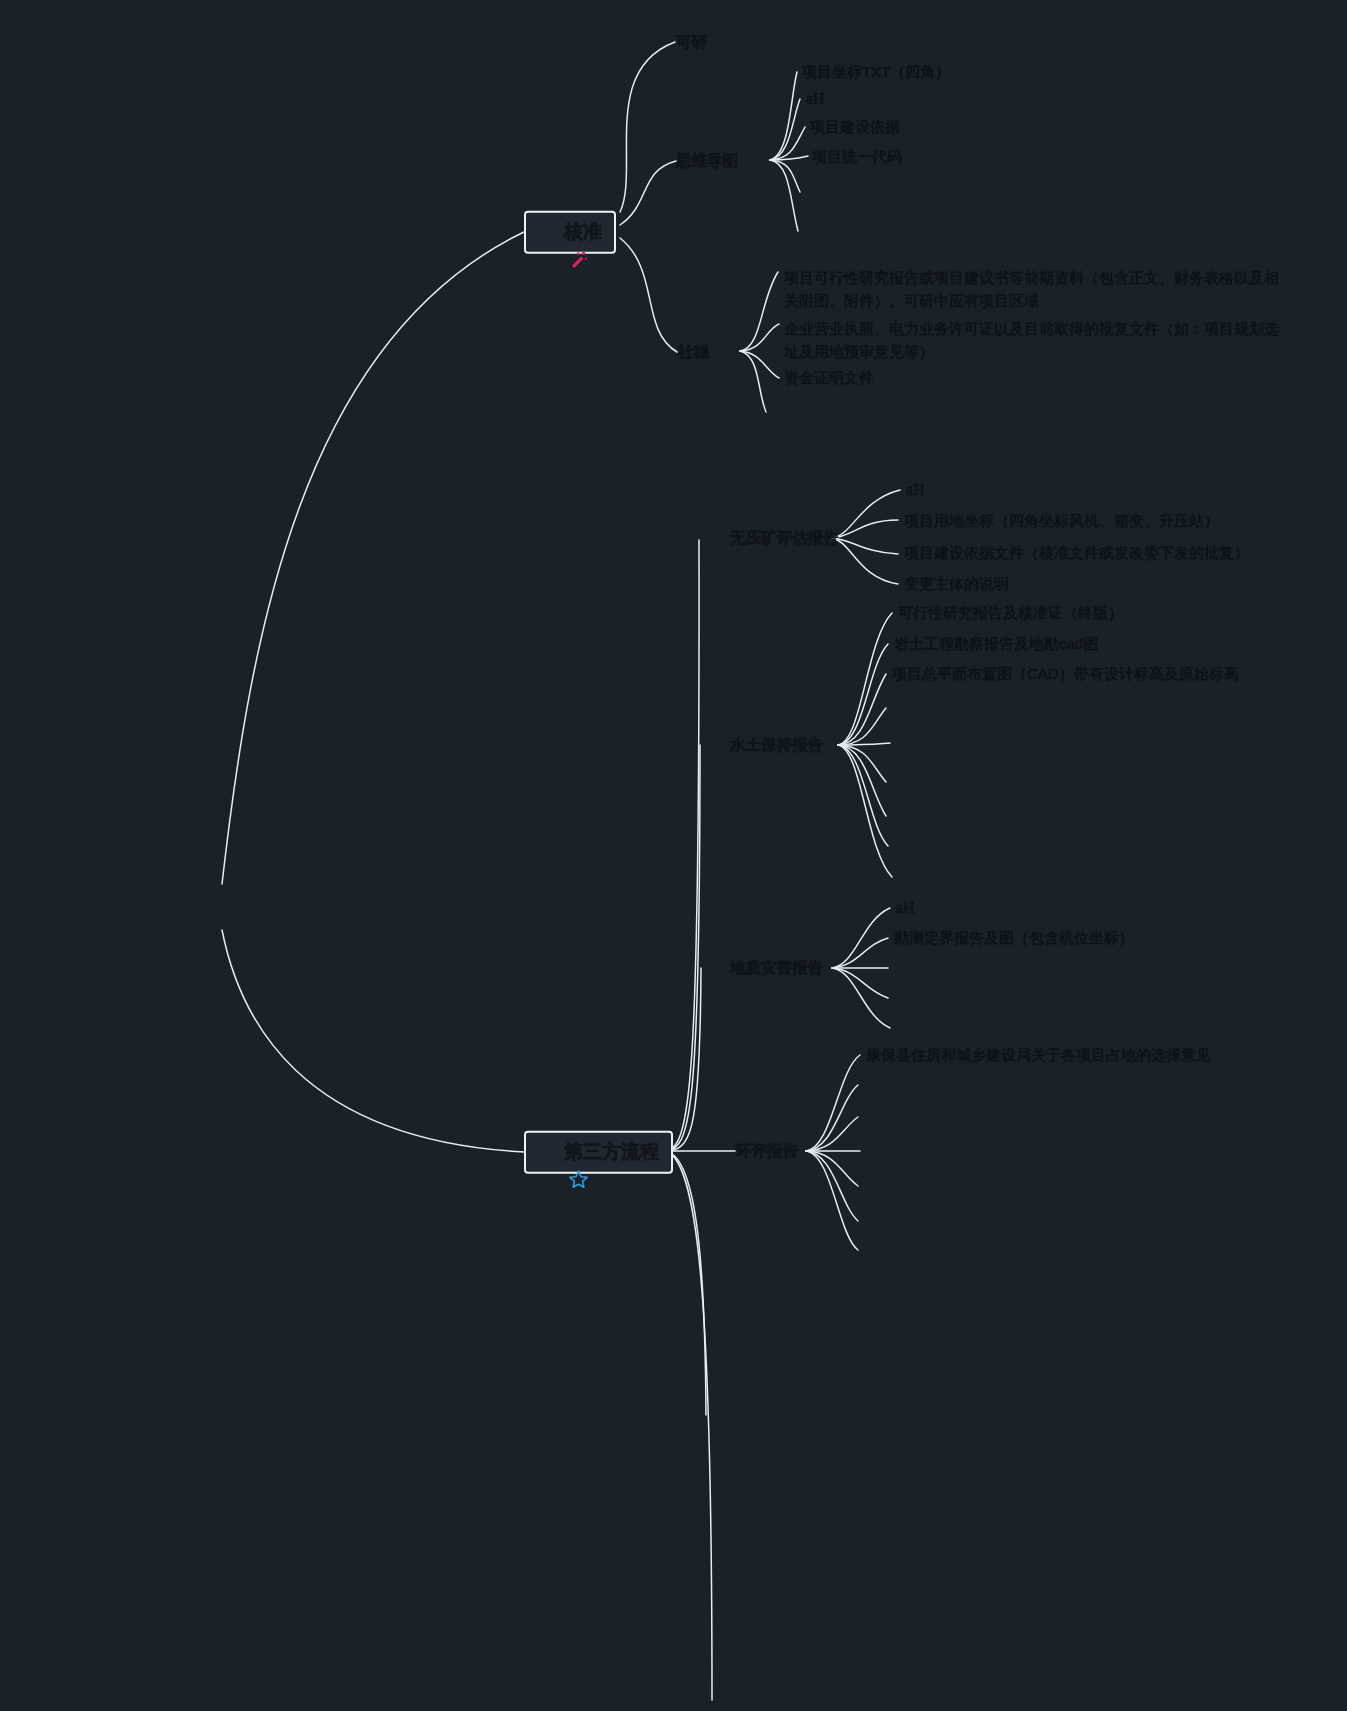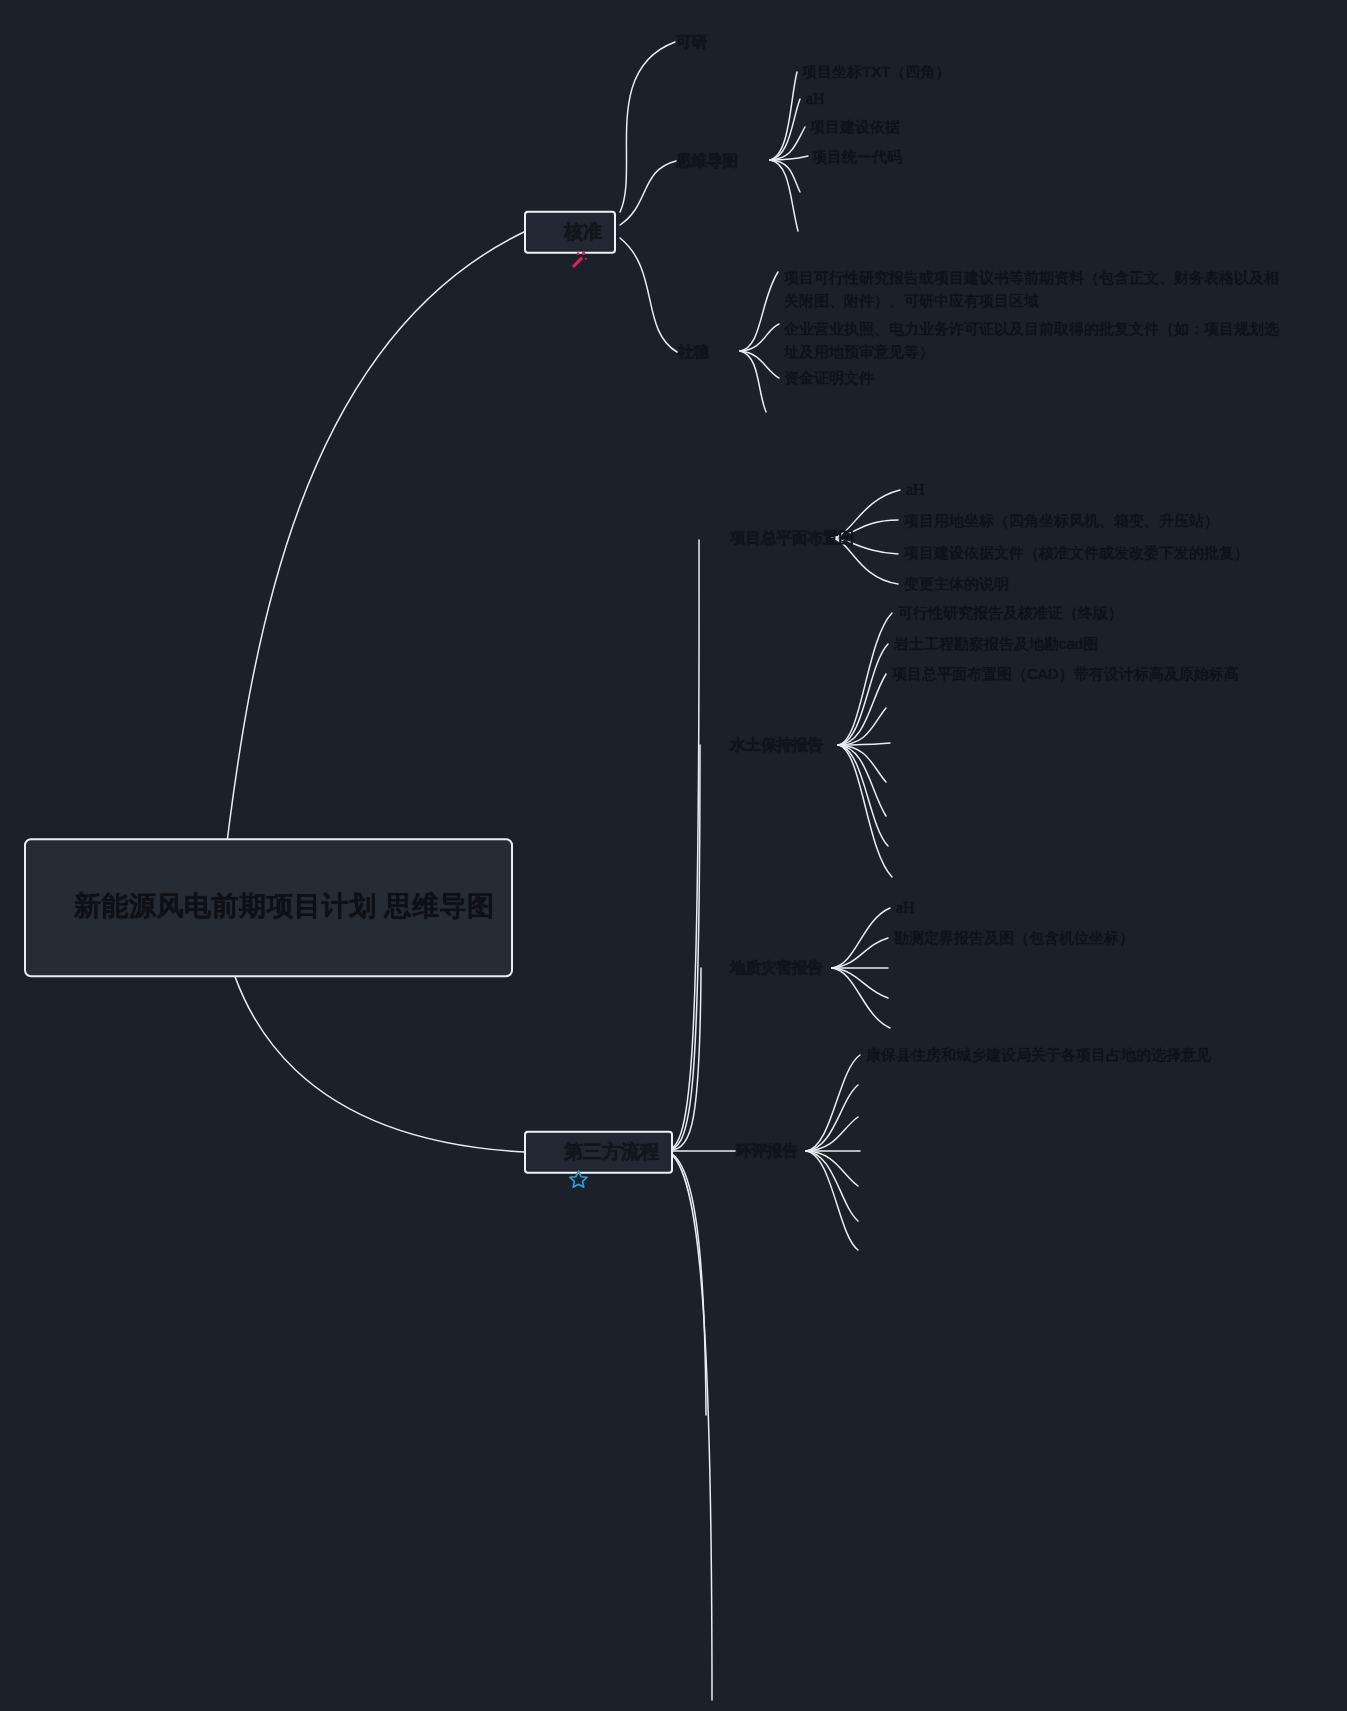"项目总平面布置图" div.node { text: 项目总平面布置图 -> 无压矿评估报告 }
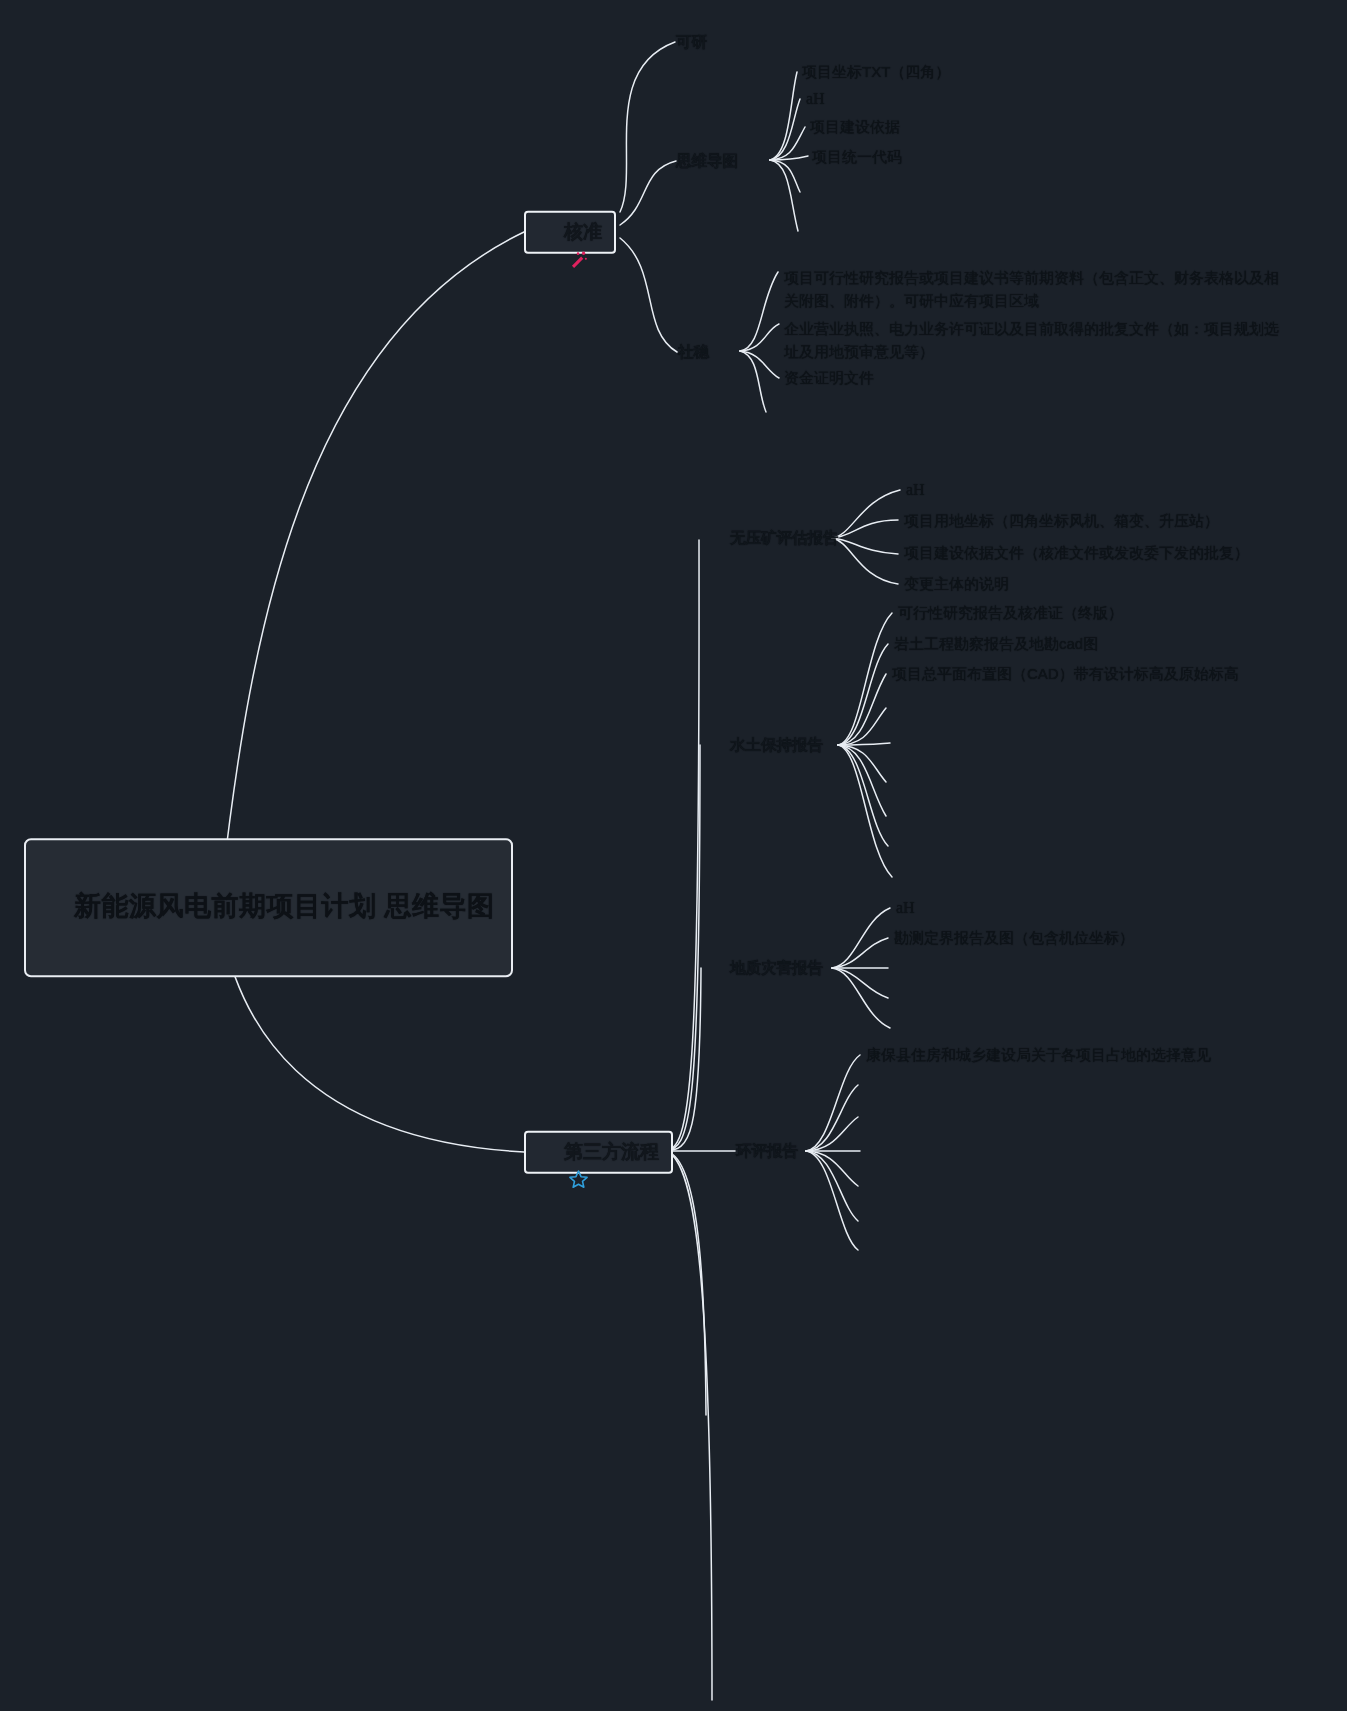"新能源风电前期项目计划 思维导图" div.node { html: <div> <span>新能源风电前期项目计划 思维导图</span> </div> -> none }
